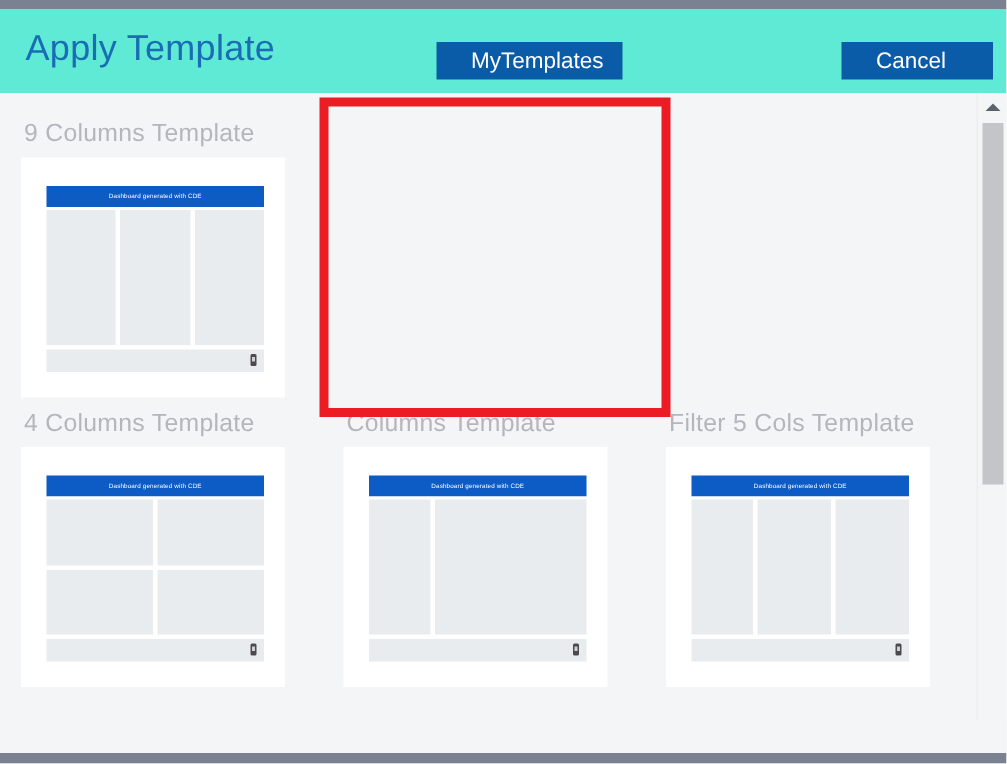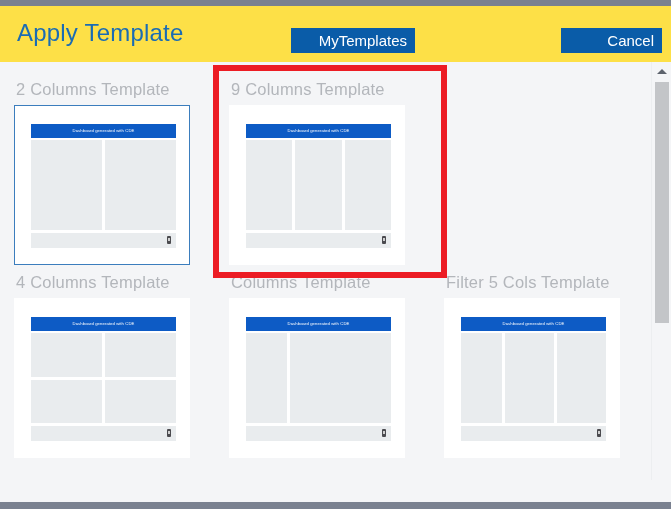"Apply Template" .header { background: #fde047 -> #5eead4 }
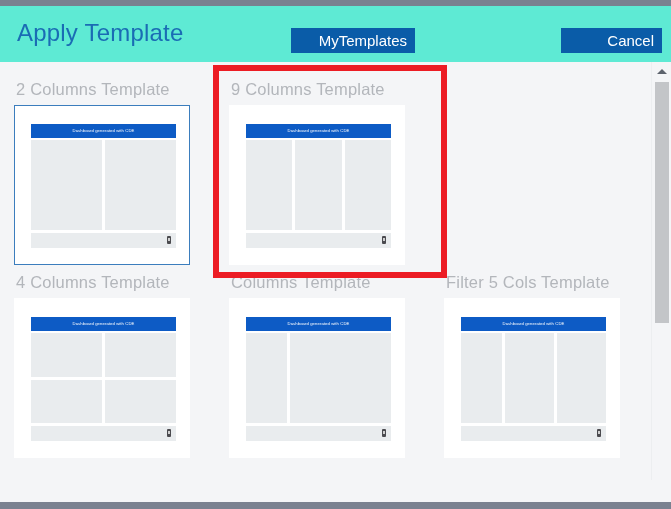"MyTemplates" .btn { padding: 0 8px -> 0 23px; text-align: right -> left }
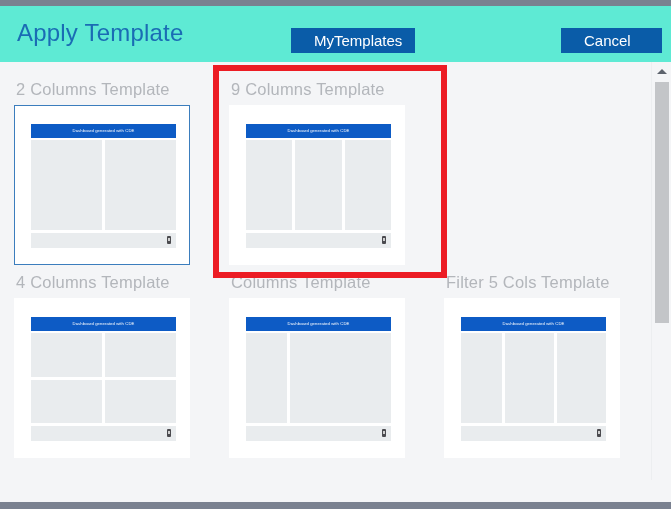"2 Columns Template" div.cell { html: <div> <div> <div>2 Columns Template</div> <div> <div> <div>Dashboard generated with CDE</div> <div> <div></div> <div></div> </div> <div> <span></span> </div> </div> </div> </div> </div> -> none }
